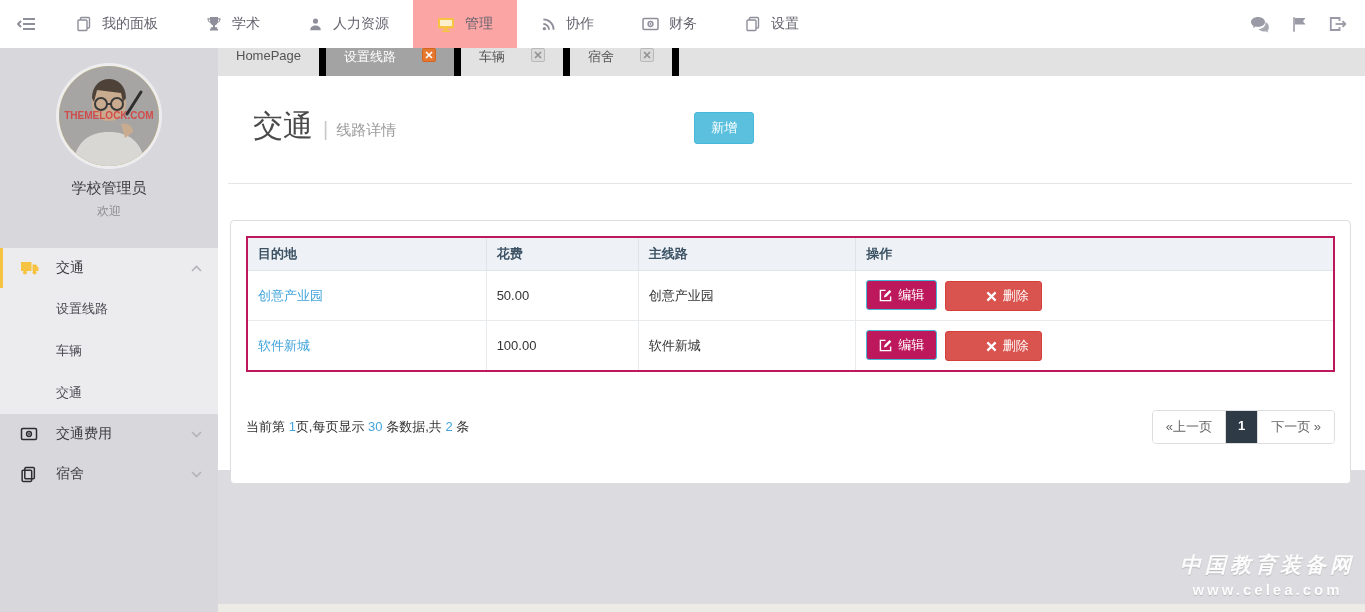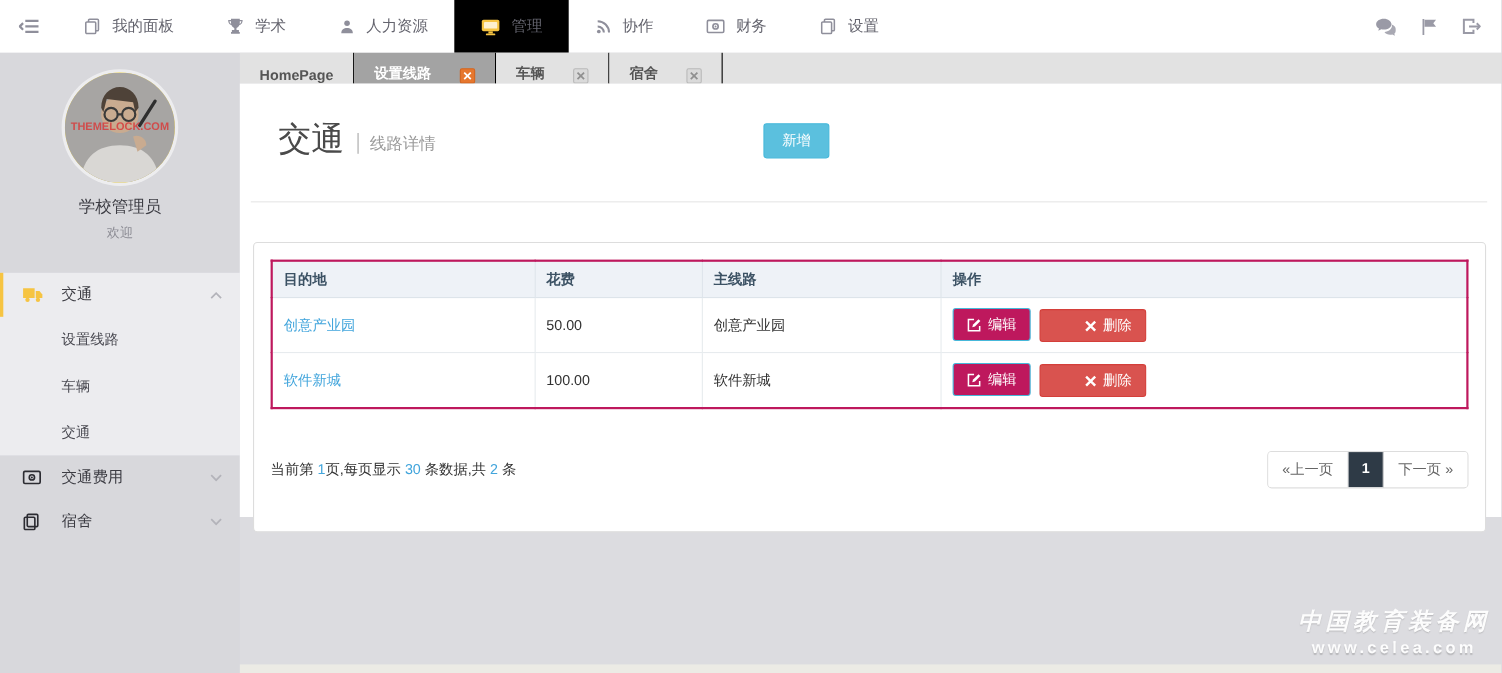"管理" .nav-item.active { background: #000000 -> #fca5a5 }
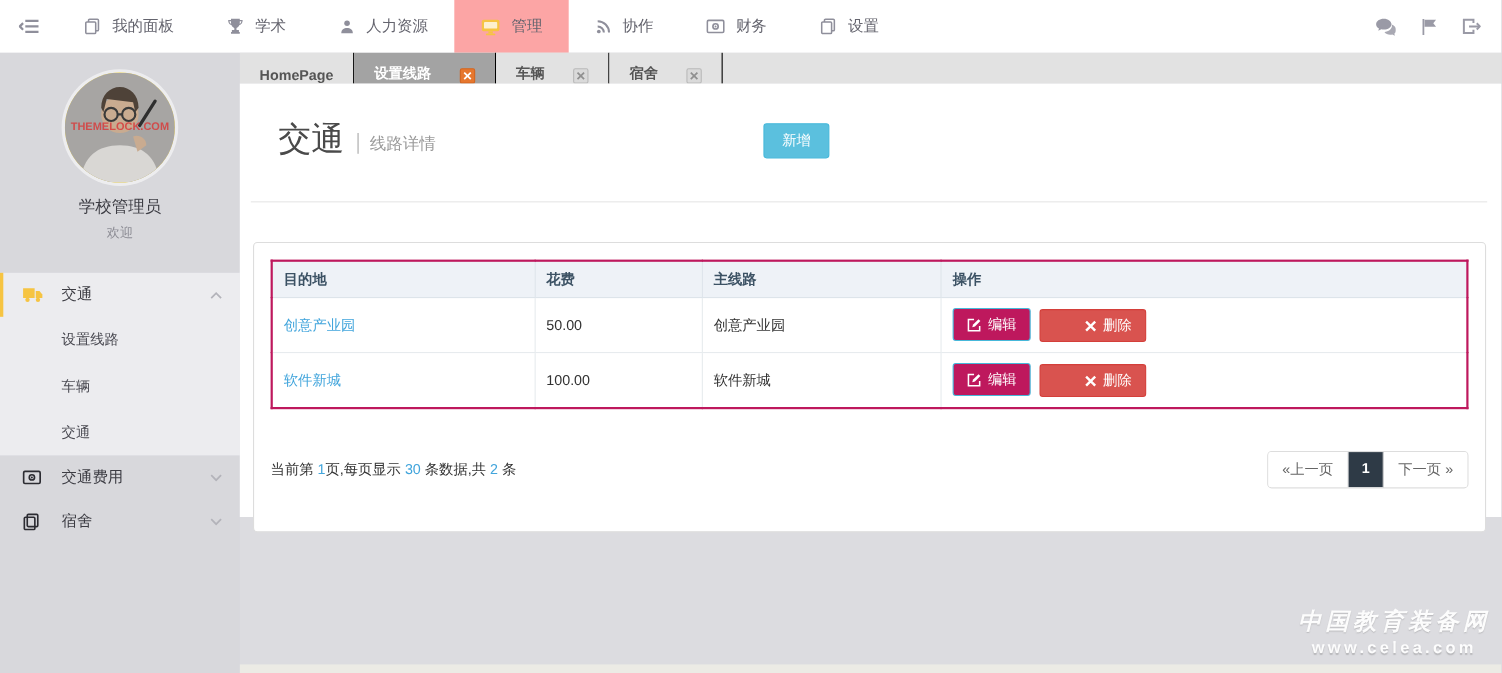"HomePage" .tab { align-items: flex-end -> flex-start; border-right: 1px solid #000000 -> 7px solid #000000; font-weight: bold -> none }
